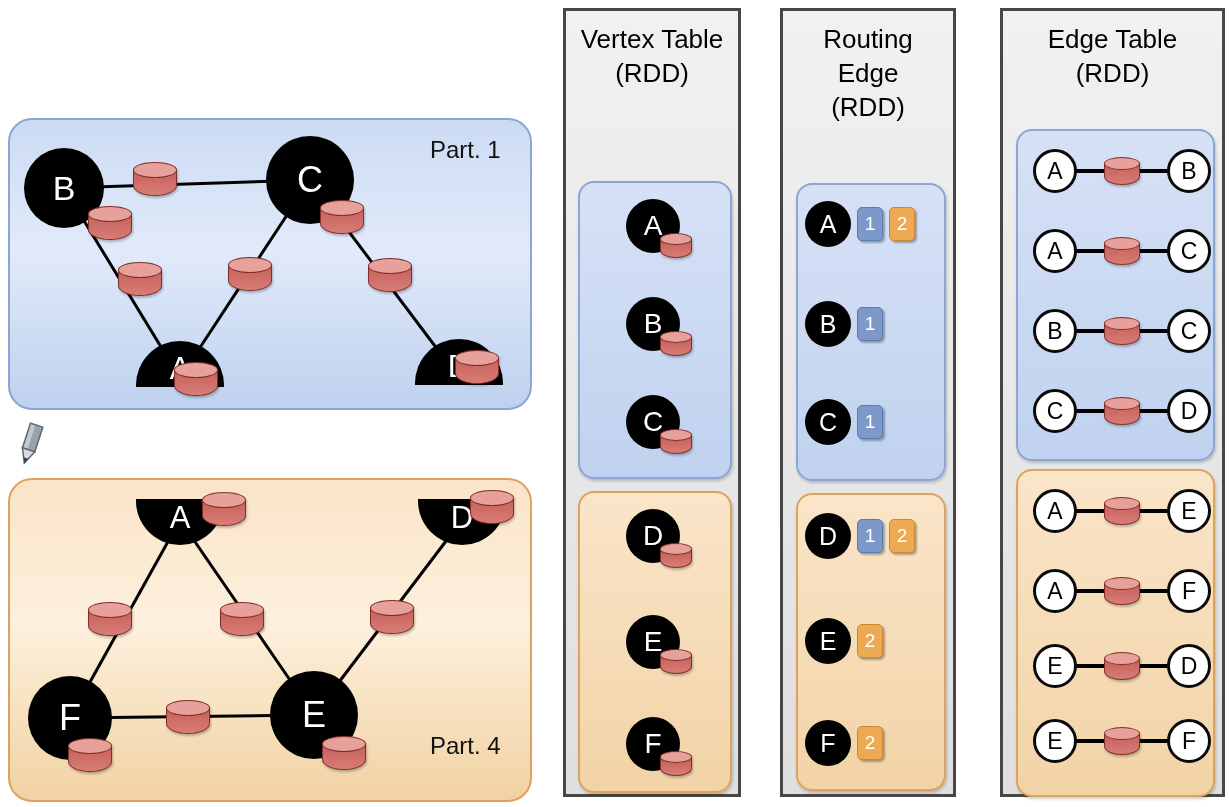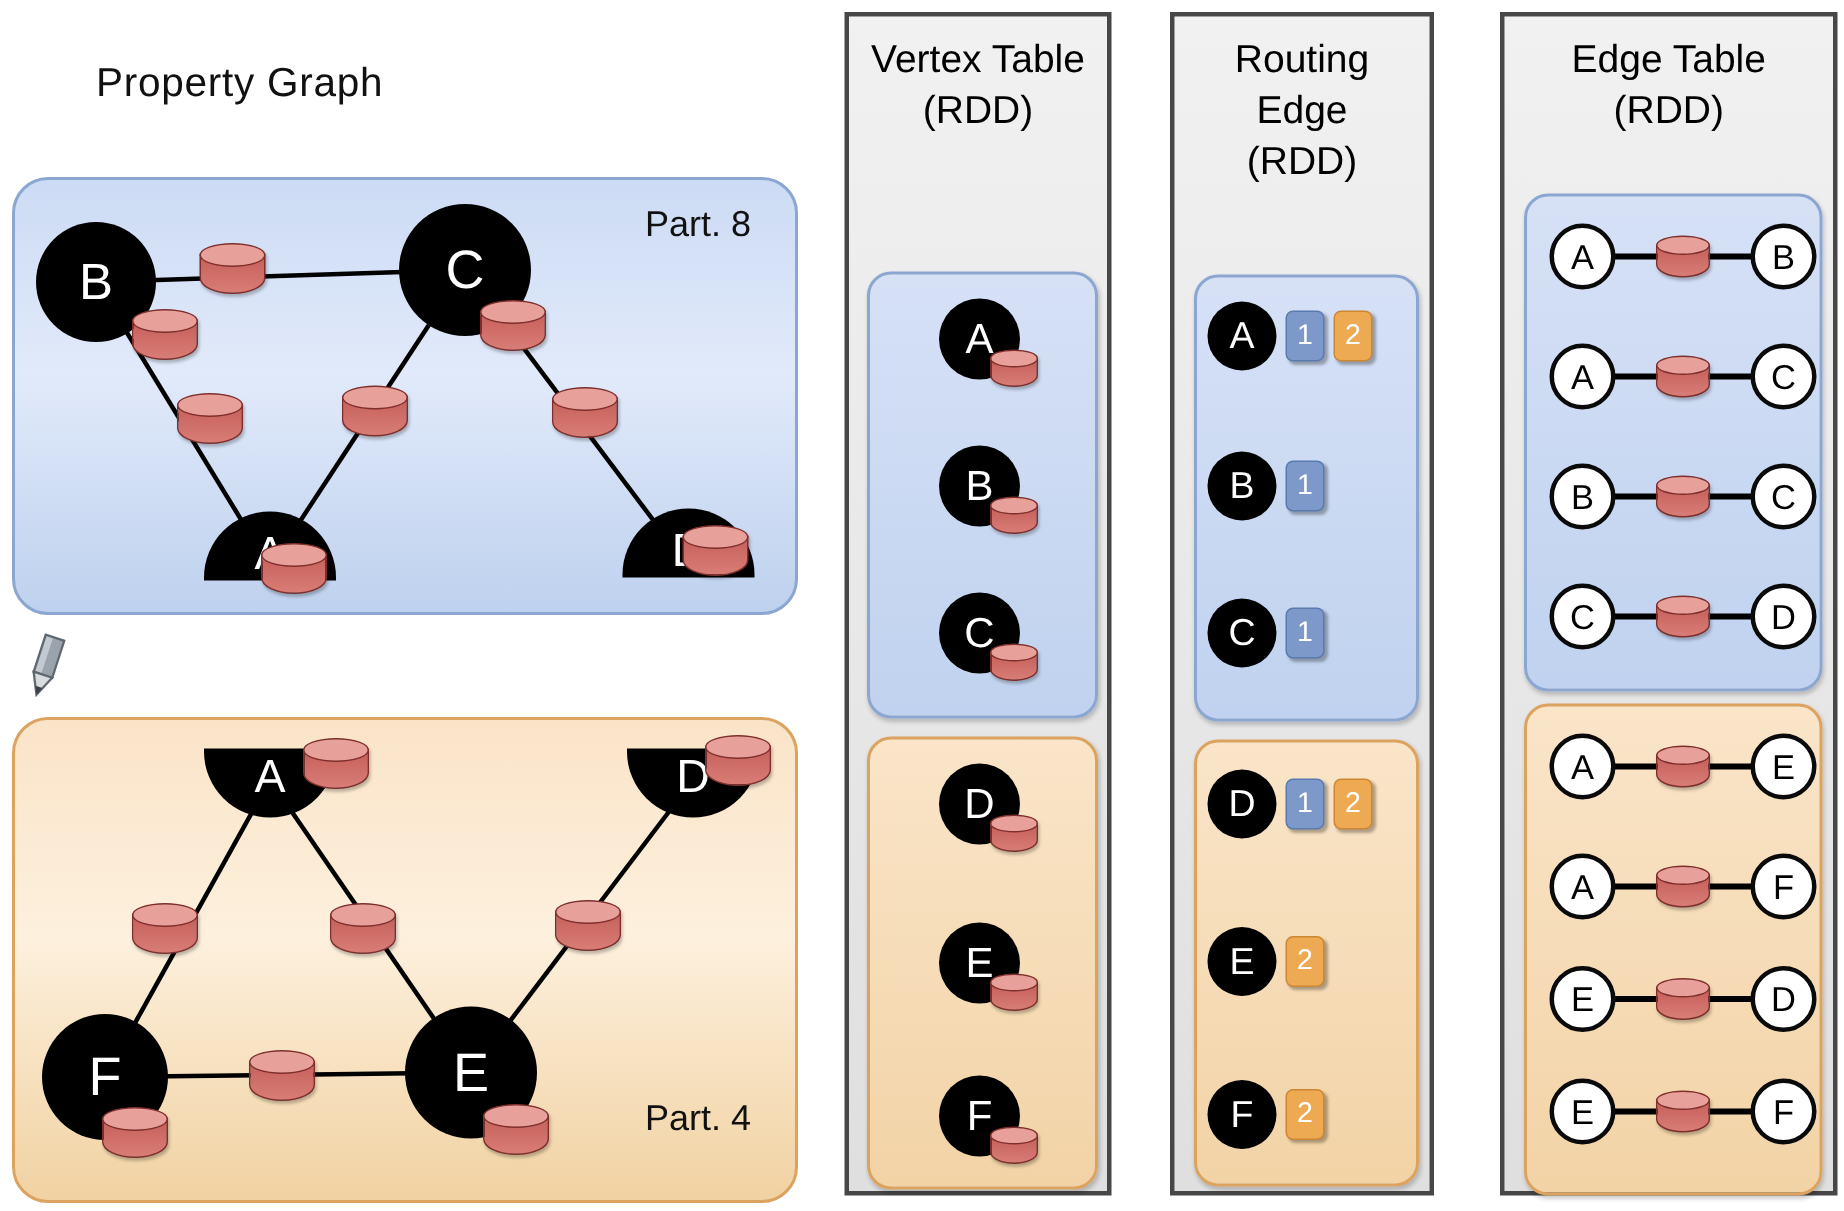"Property Graph" div.pg-title { html: <div>Property Graph</div> -> none }
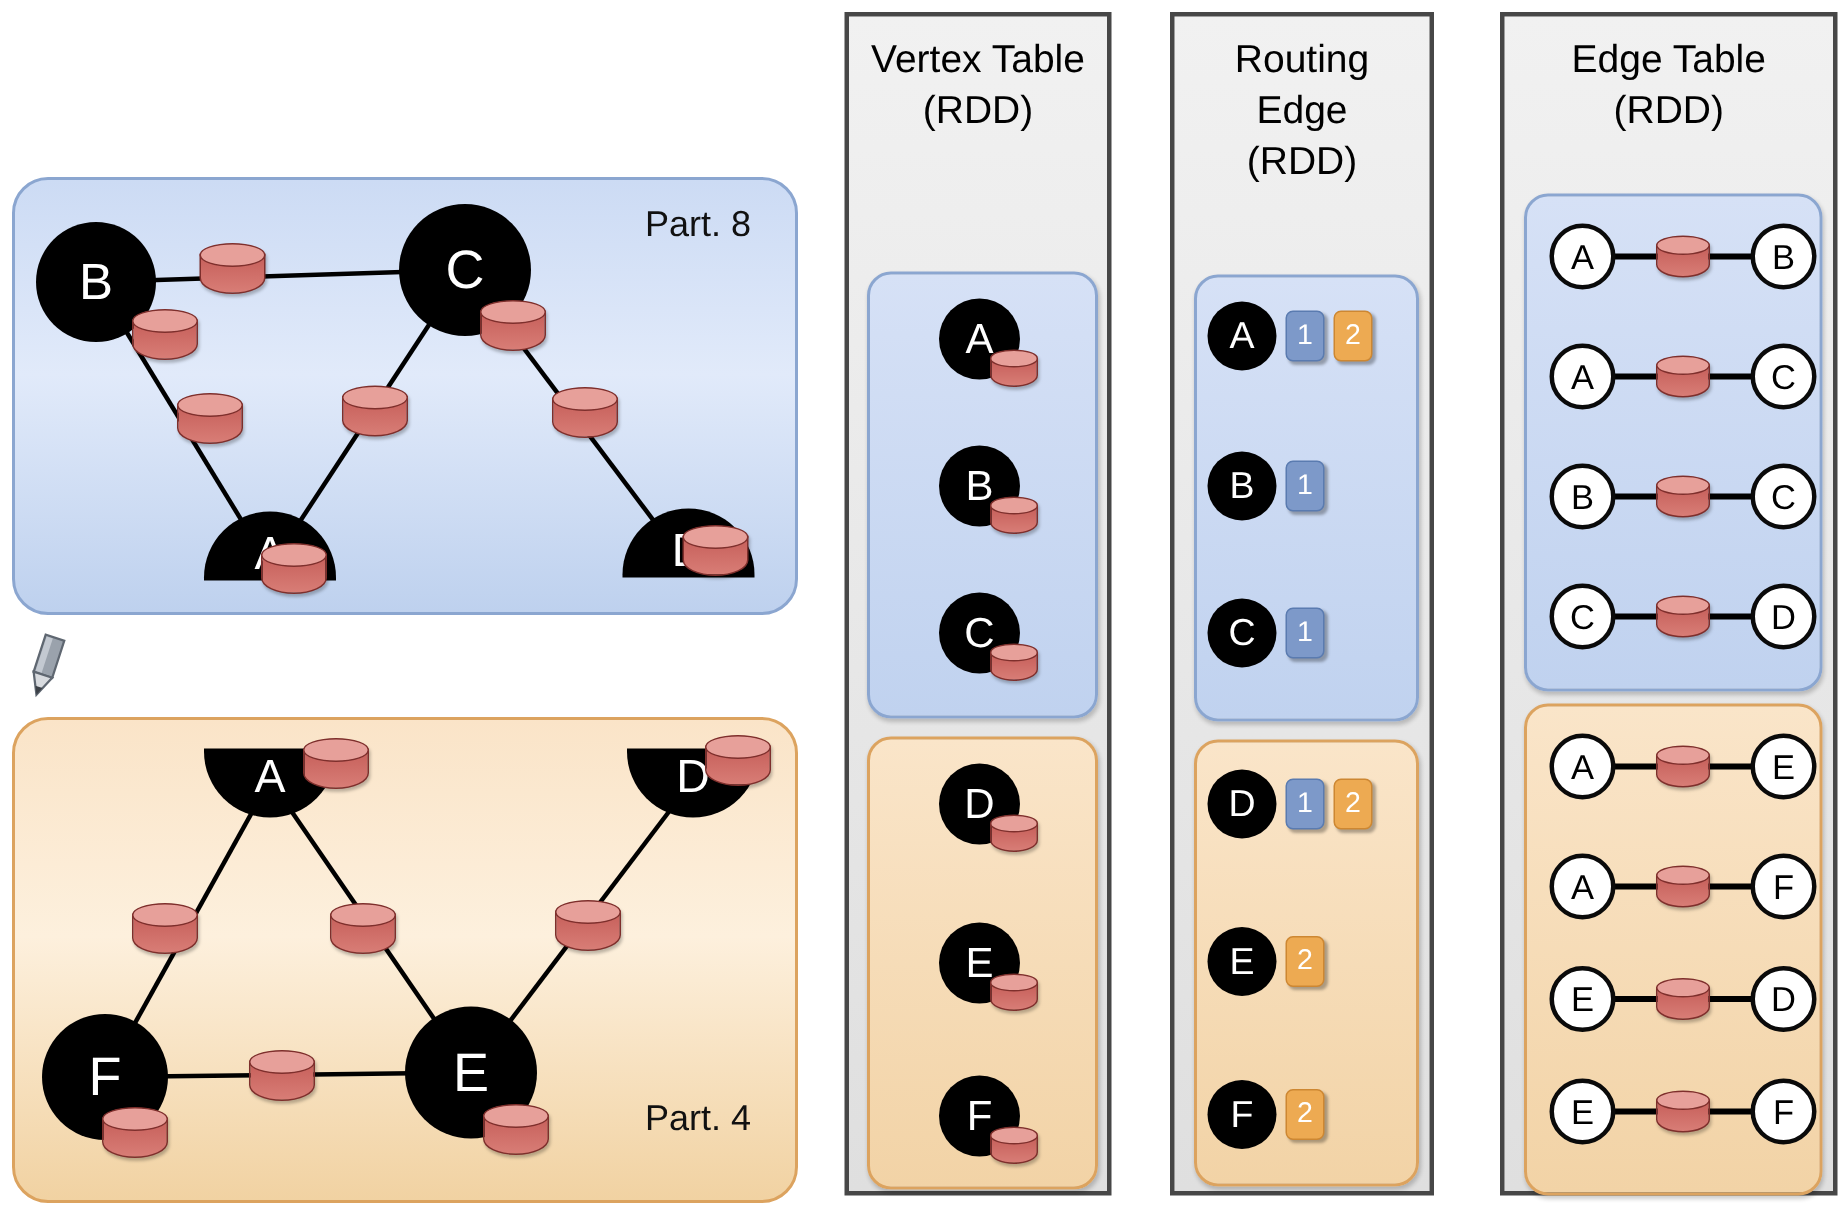"Part. 8" div.part-label { text: 8 -> 1 }
